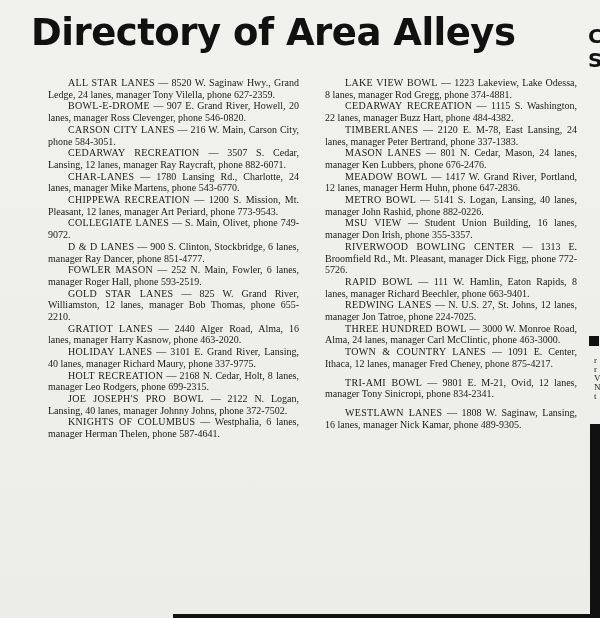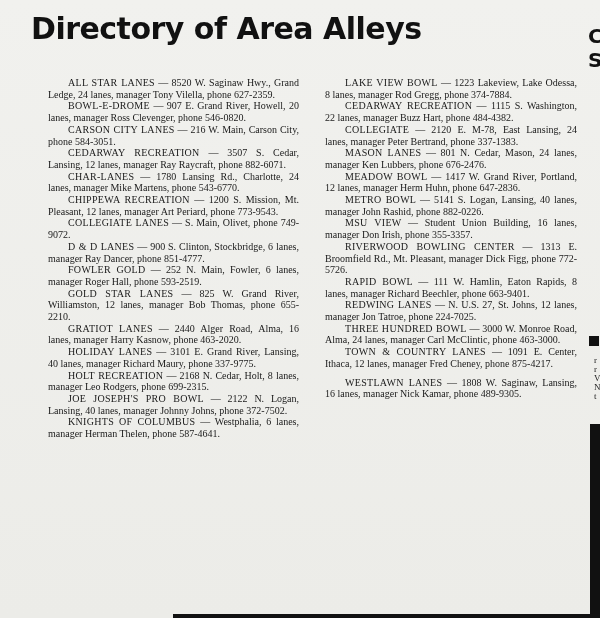"Directory of Area Alleys" .headline { font-size: 30px -> 37px }
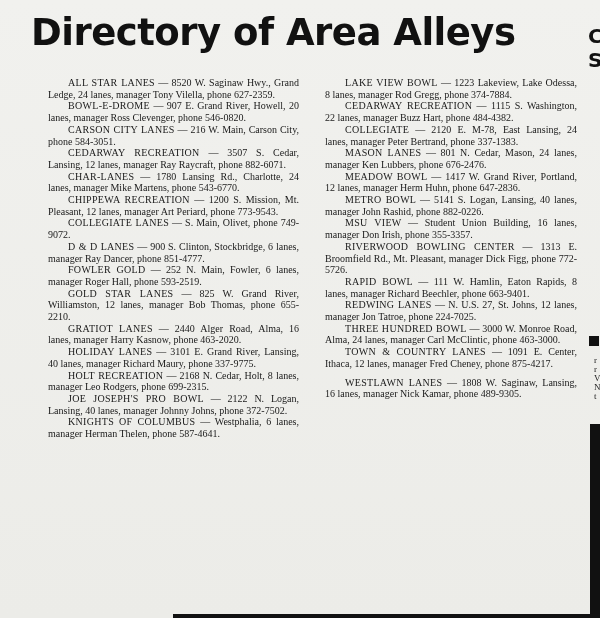"— 1223 Lakeview, Lake Odessa," span { text: 374-7884 -> 374-4881 }
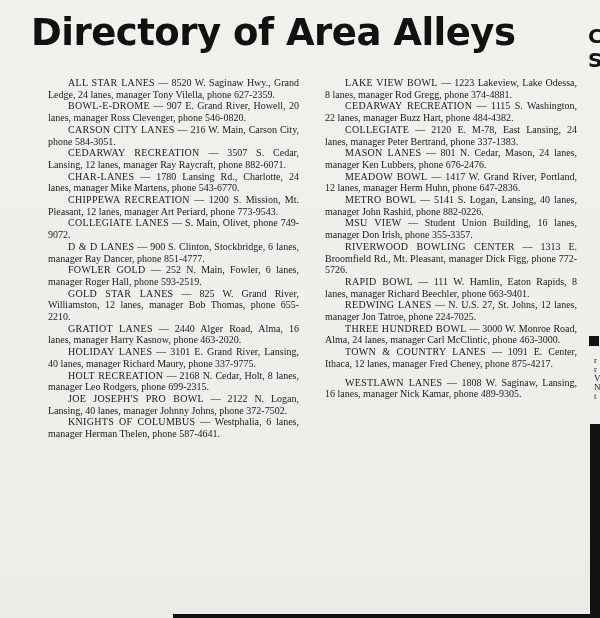"COLLEGIATE" span.name { text: COLLEGIATE -> TIMBERLANES }
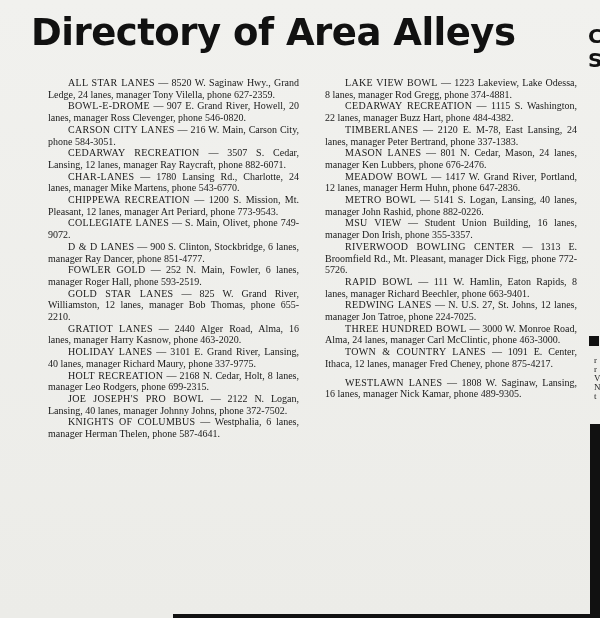"FOWLER GOLD" span.name { text: GOLD -> MASON }
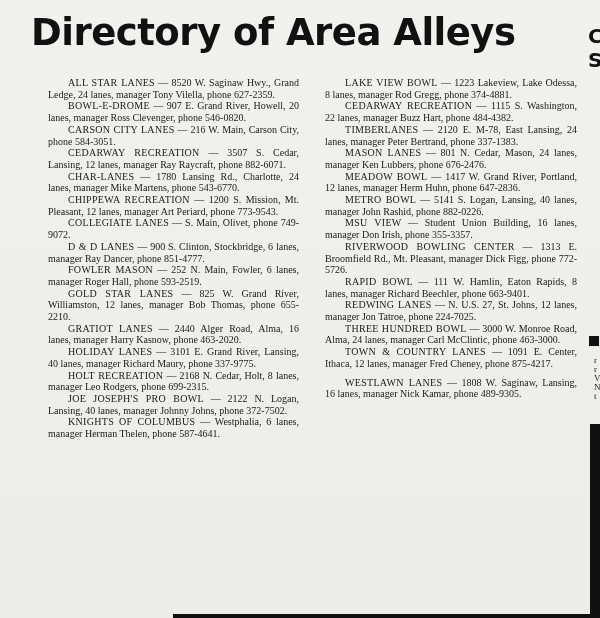"TRI-AMI BOWL — 9801 E." p.entry { html: none -> <p><span>TRI-AMI BOWL</span><span> — 9801 E. M-21, Ovid, 12 lanes, manager Tony Sinicropi, phone 834-2341.</span></p> }
